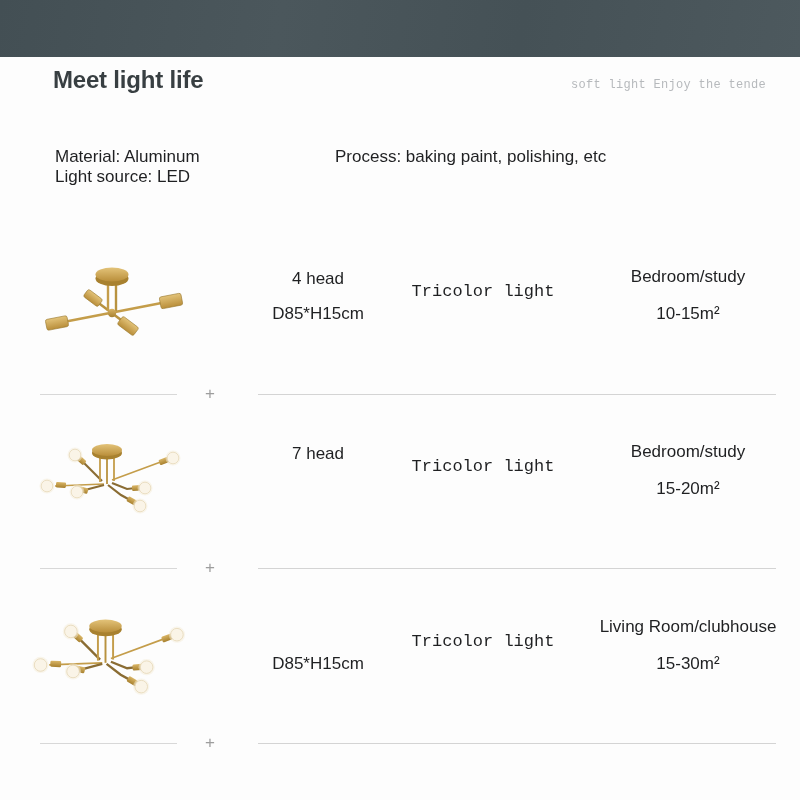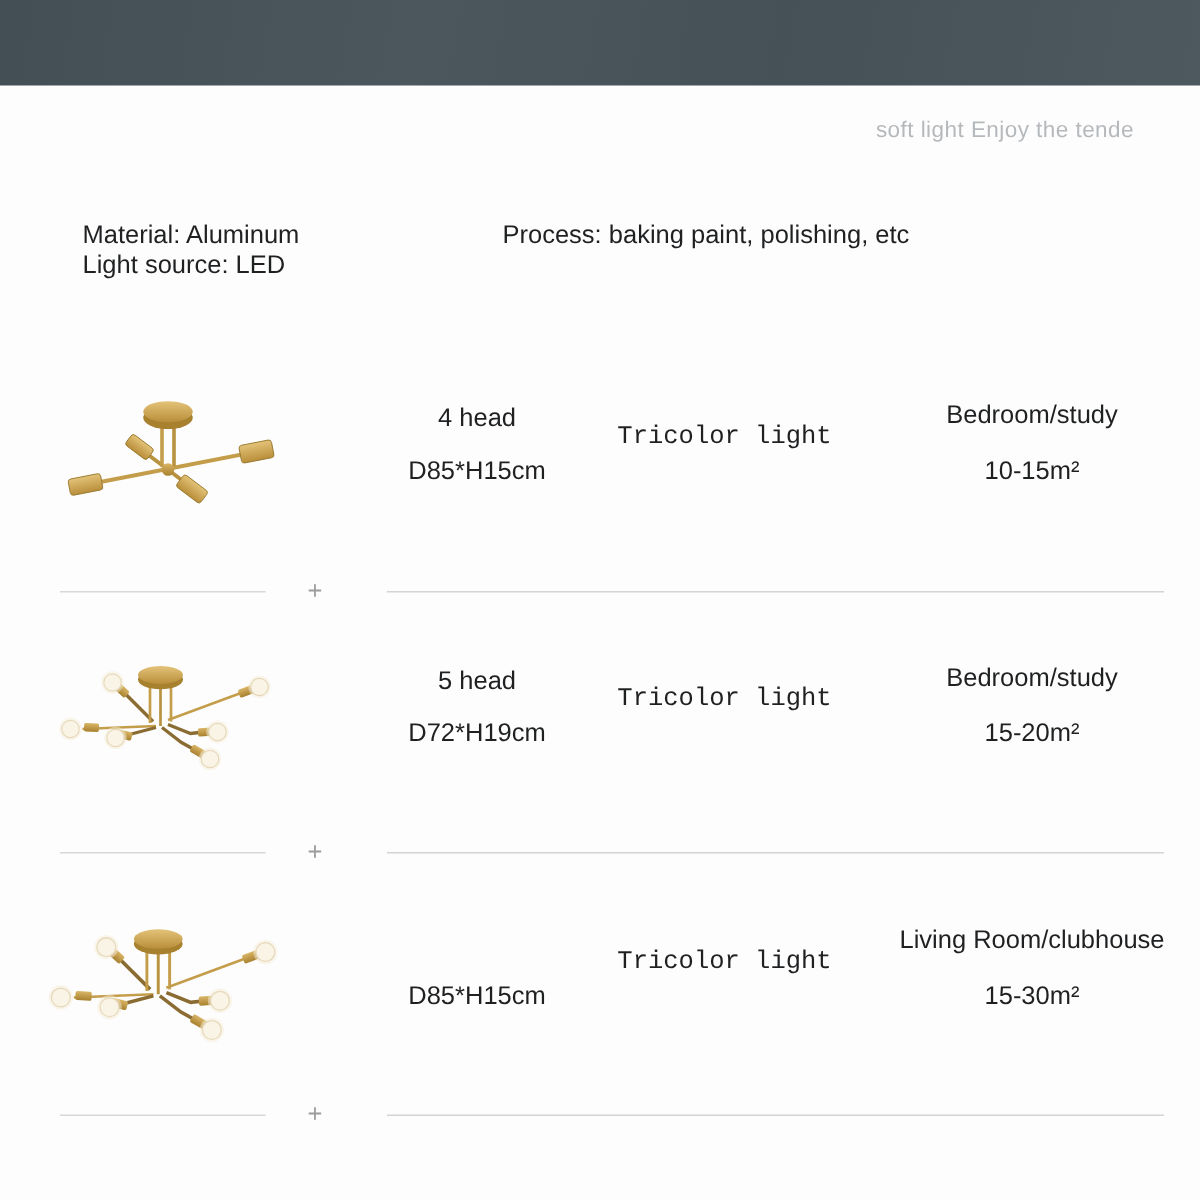"Meet light life" div.page-title { html: none -> <div>Meet light life</div> }
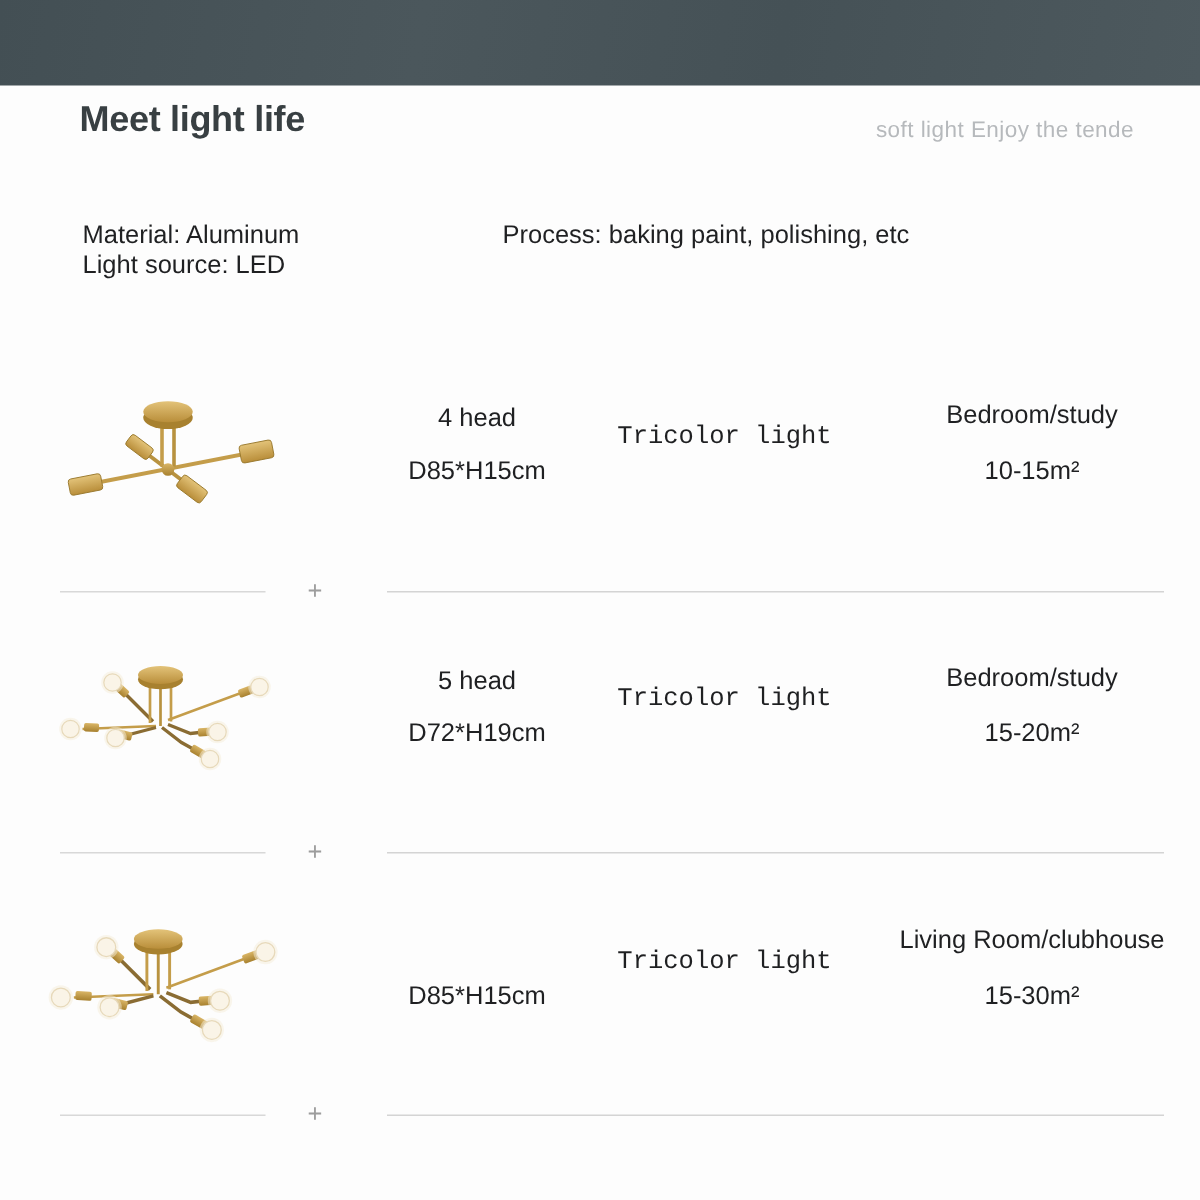"soft light Enjoy the tende" .tagline { font-family: none -> Liberation Mono, monospace; font-size: 15px -> 12px; right: 44px -> 34px }
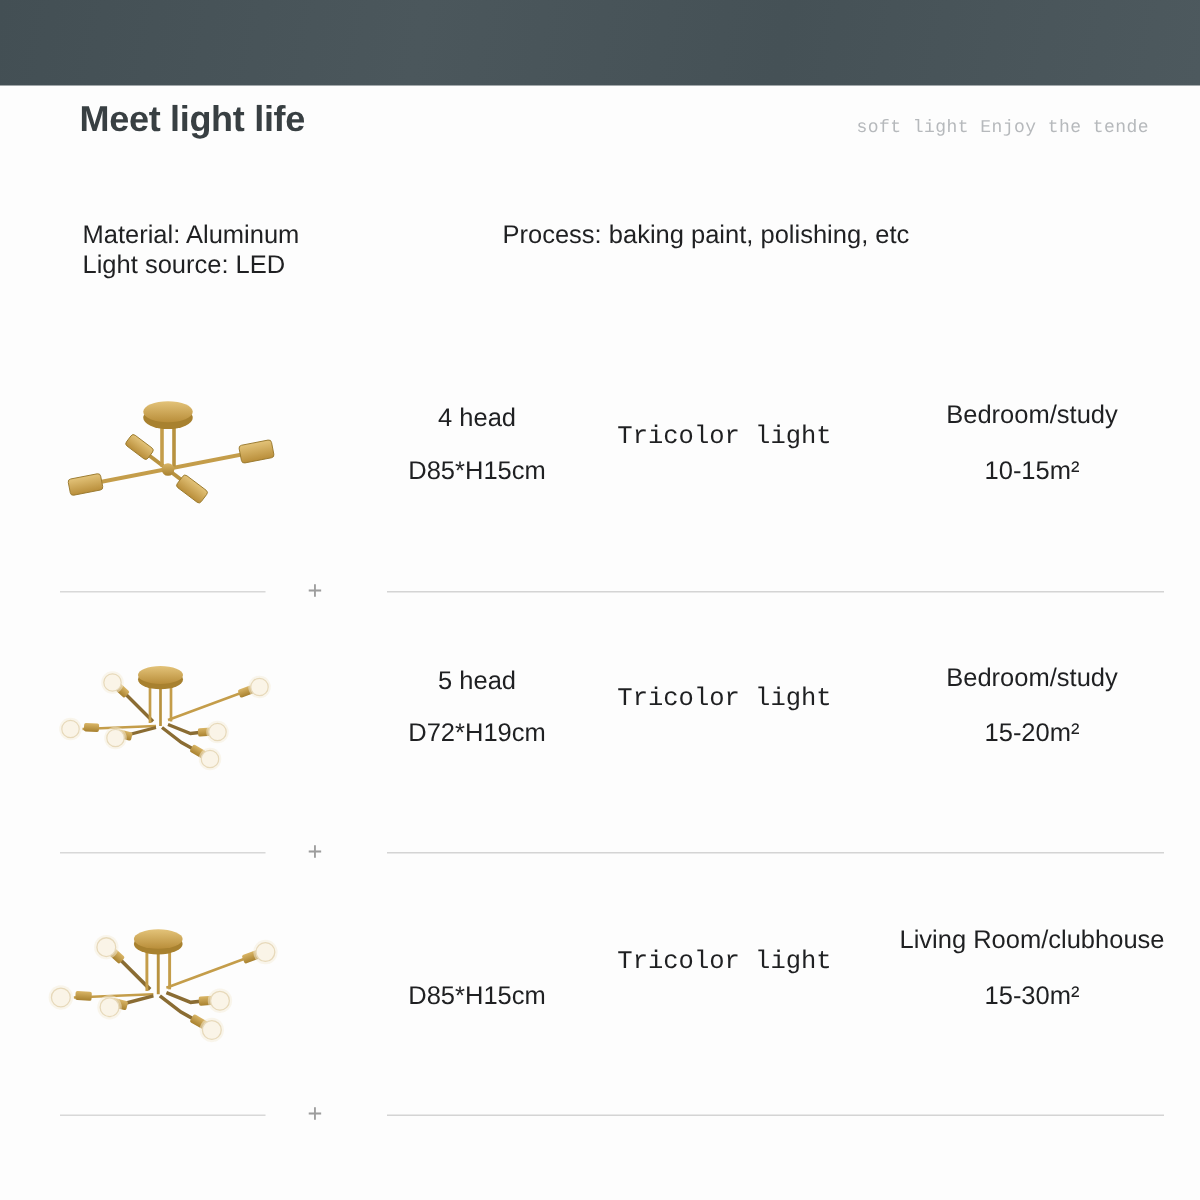"5 head" div.line { text: 5 -> 7 }
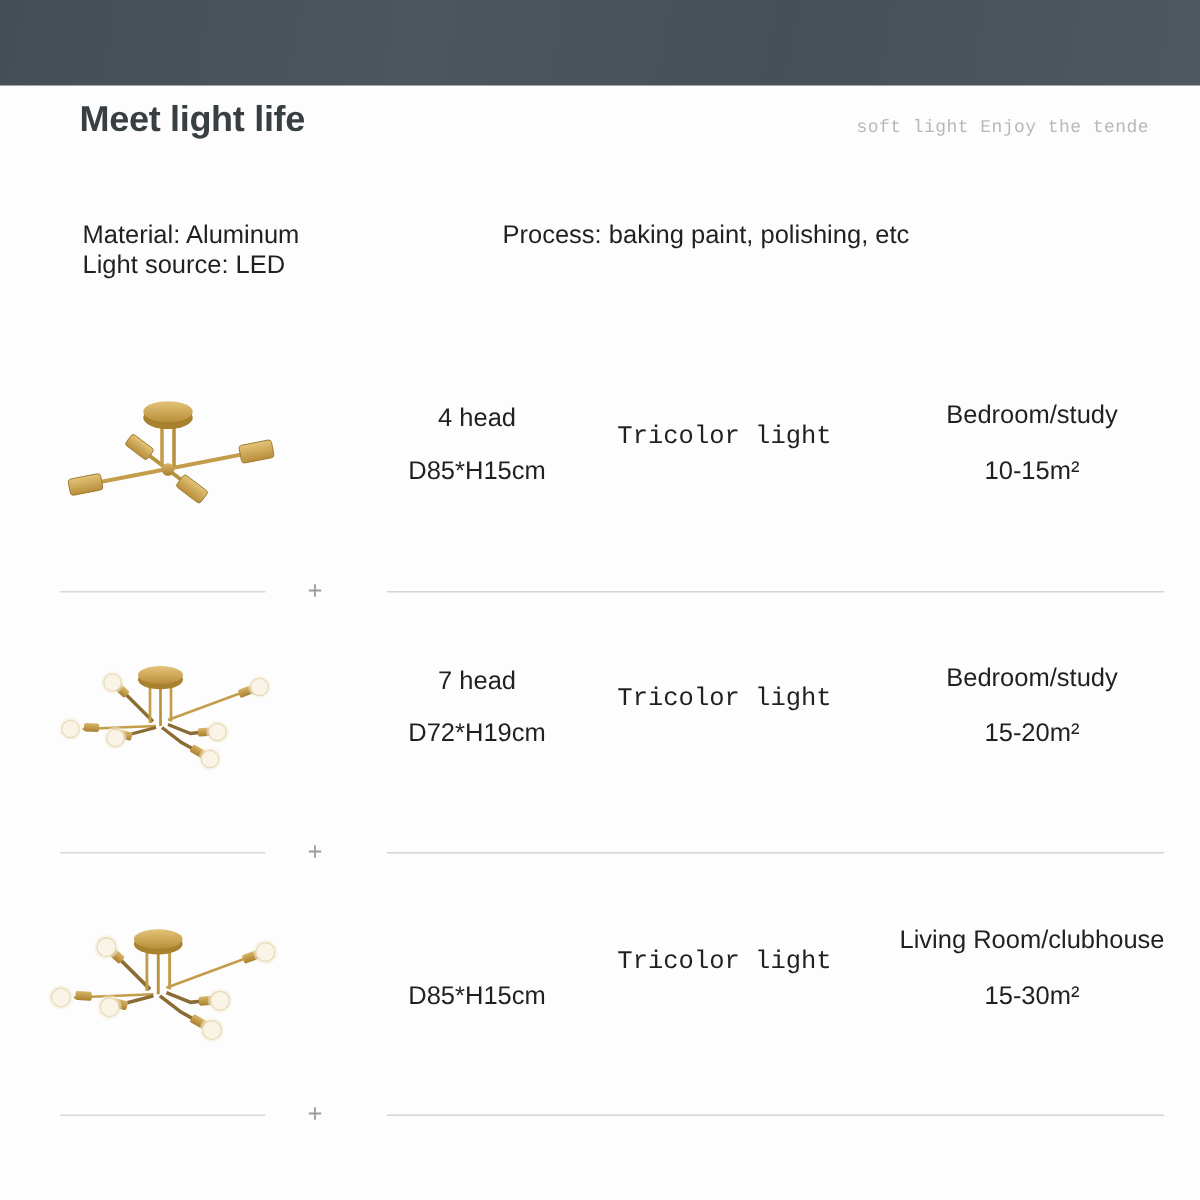"D72*H19cm" div.line { html: <div>D72*H19cm</div> -> none }
